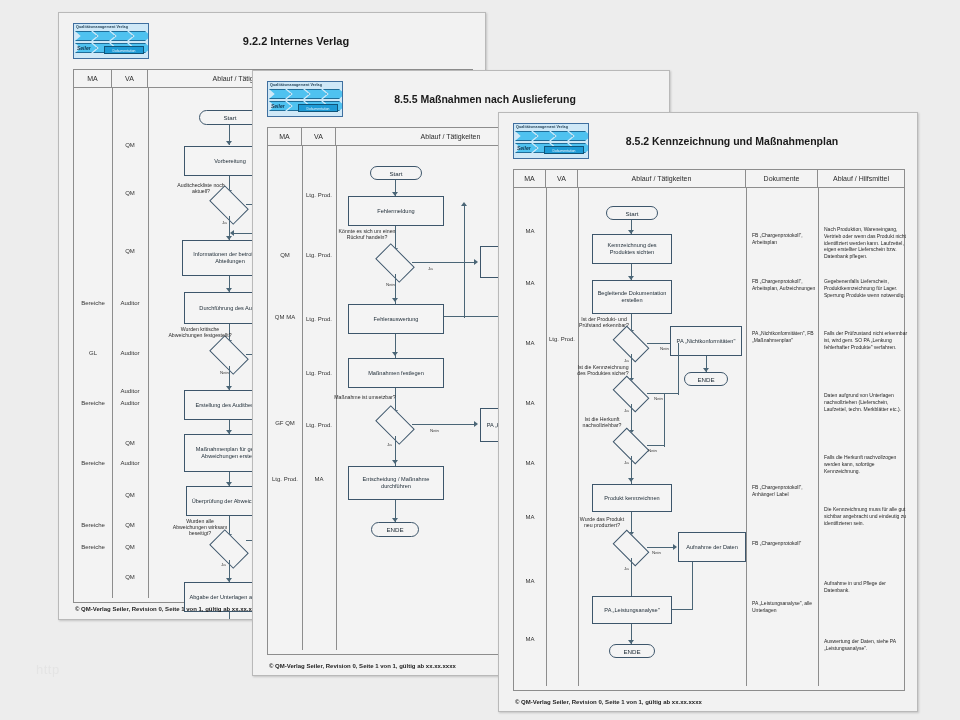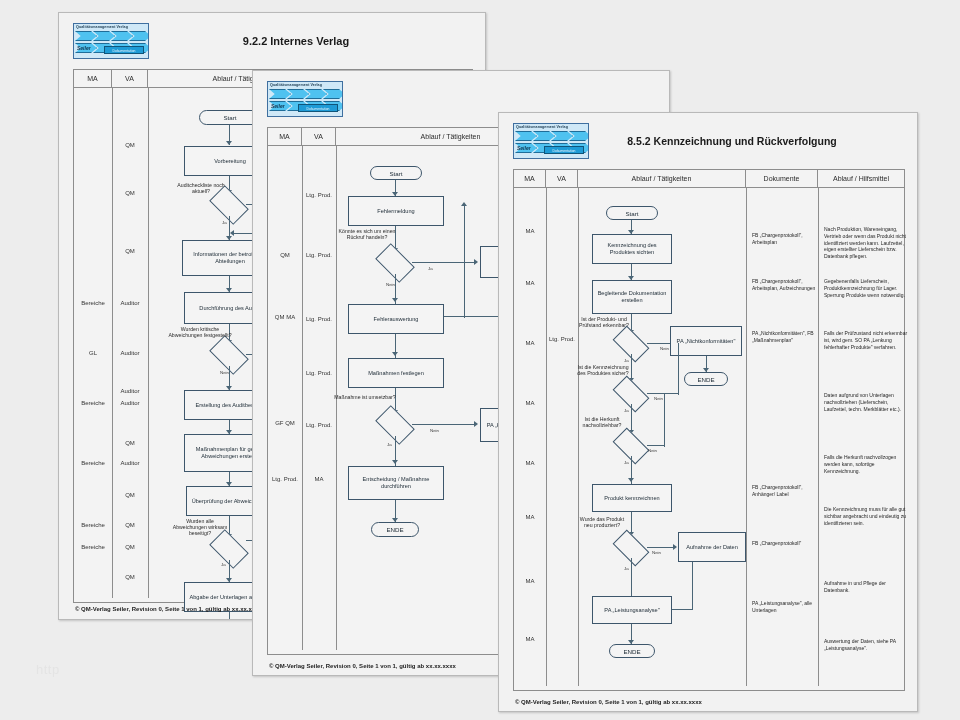"8.5.5 Maßnahmen nach Auslieferung" div.doc-title { html: none -> <div>8.5.5 Maßnahmen nach Auslieferung</div> }
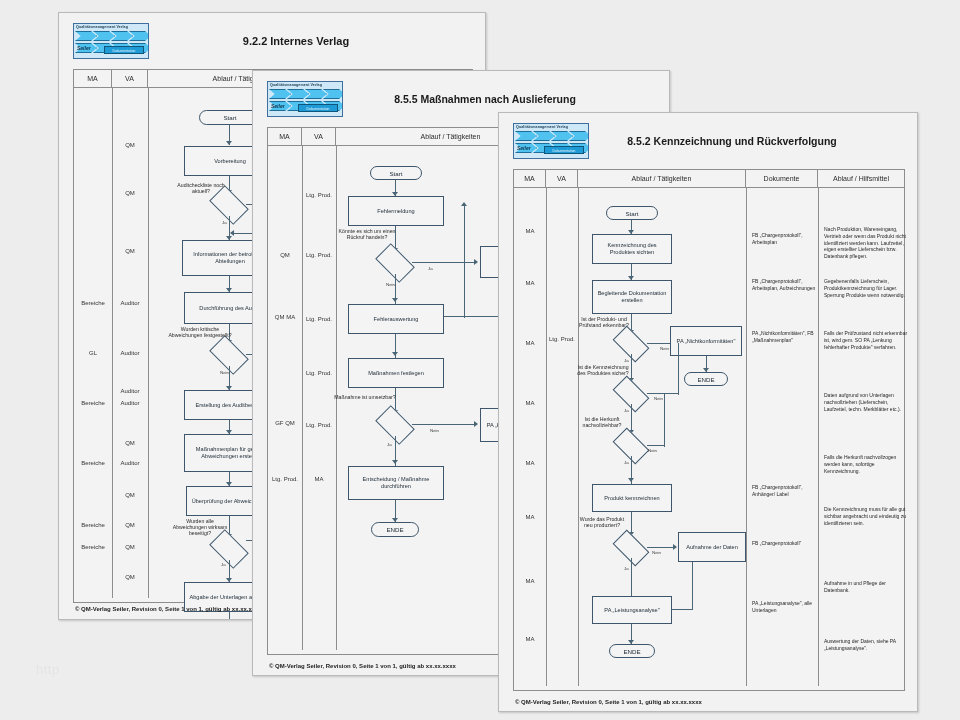"8.5.2 Kennzeichnung und Rückverfolgung" div.doc-title { text: Rückverfolgung -> Maßnahmenplan }
